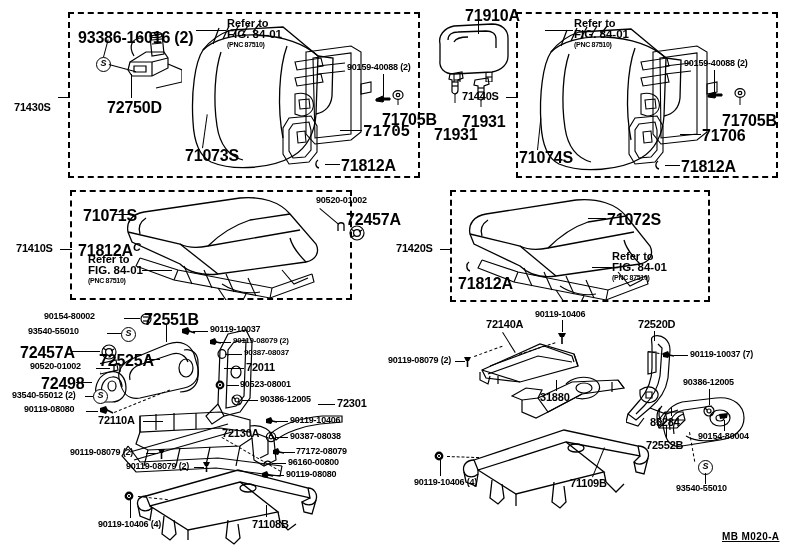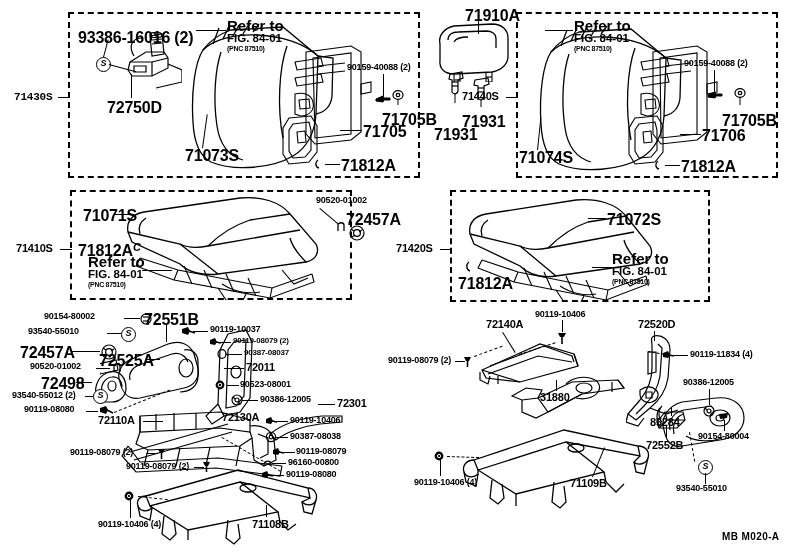"Refer to" .refer .r1 { font-size: 15px -> 11px }
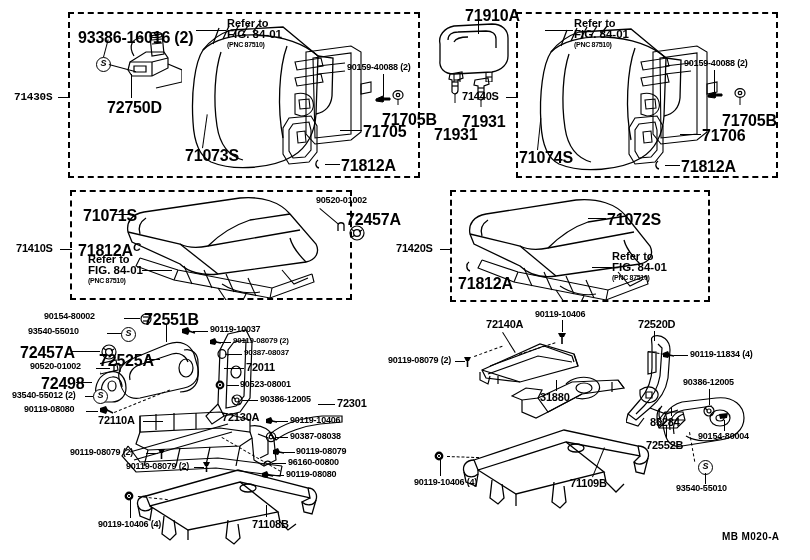"71430S" div.lbl { font-family: Liberation Mono, monospace -> none; top: 92px -> 102px }
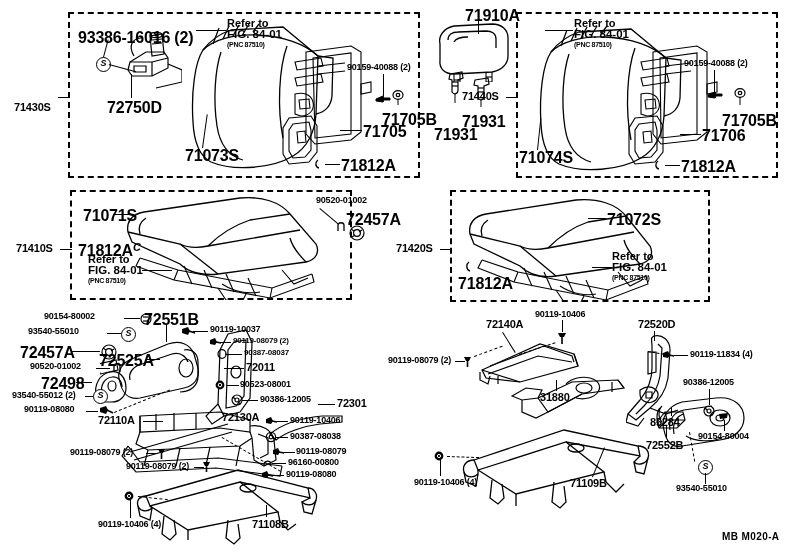"71705" div.lbl { font-family: none -> Liberation Mono, monospace }
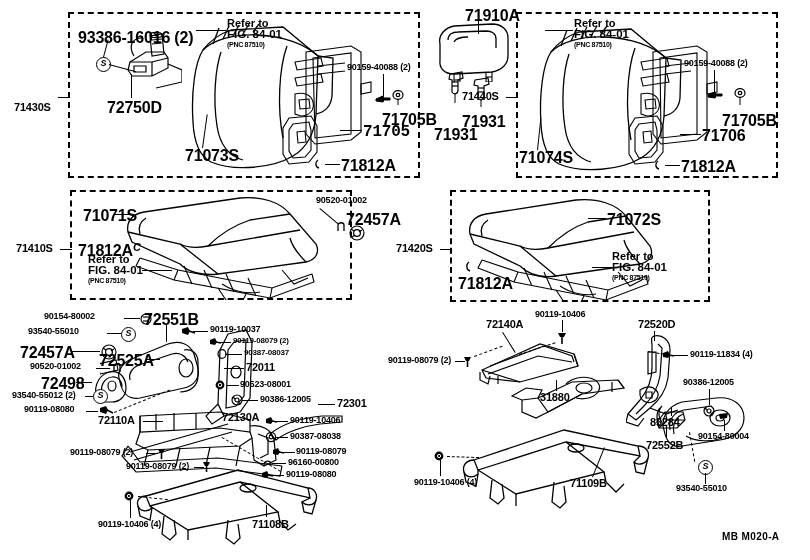"90119-11834 (4)" div.lbl { text: 90119-11834 (4 -> 90119-10037 (7 }
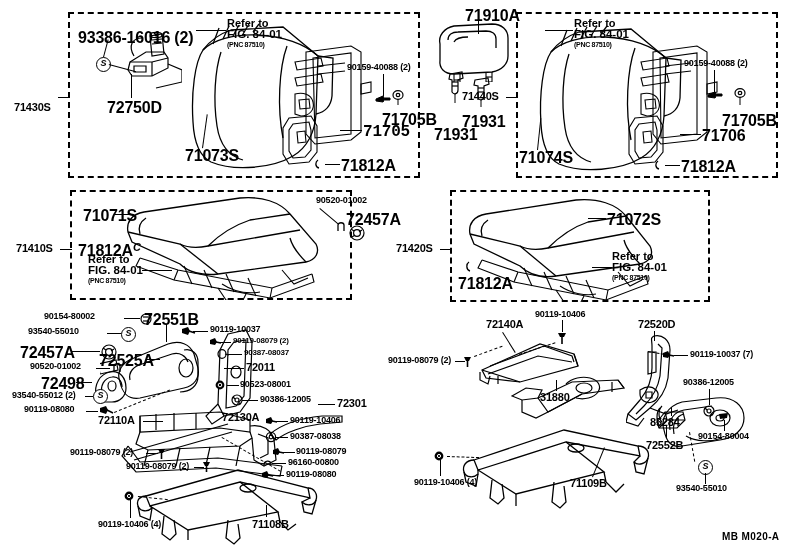"72130A" div.lbl { top: 412px -> 428px }
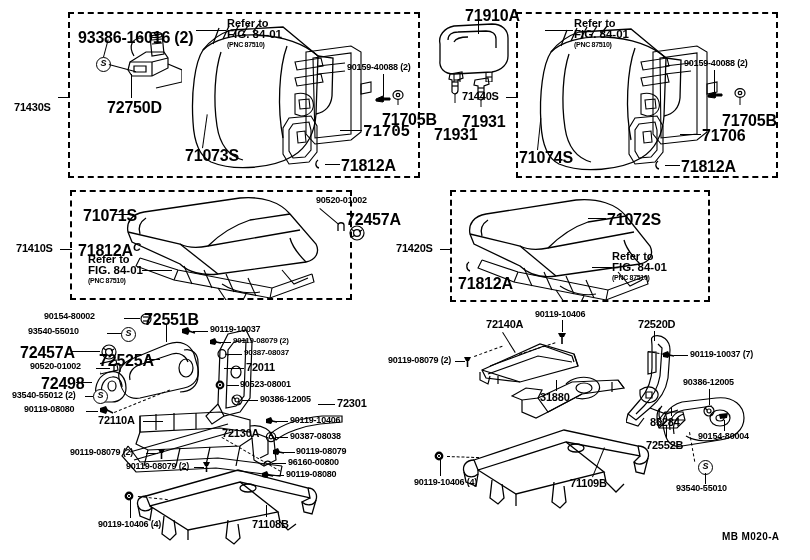"90119-08079" div.lbl { text: 90119-08079 -> 77172-08079 }
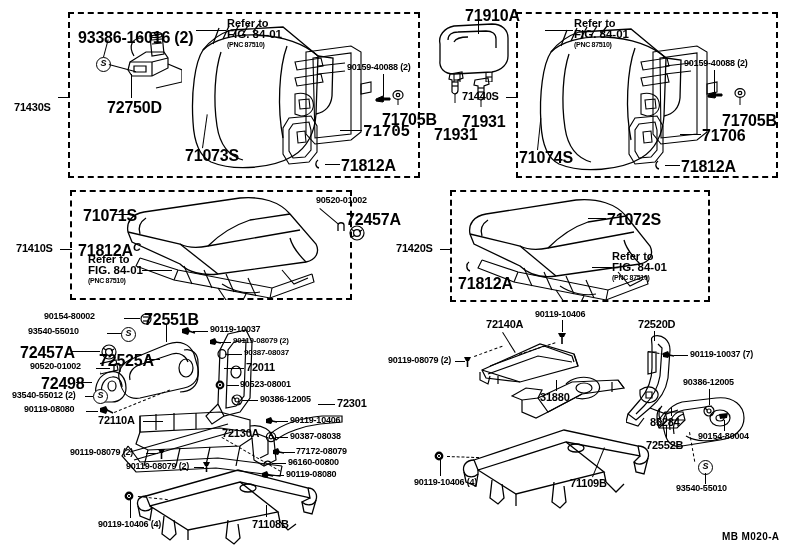"MB M020-A" .footer { text-decoration: none -> underline }
